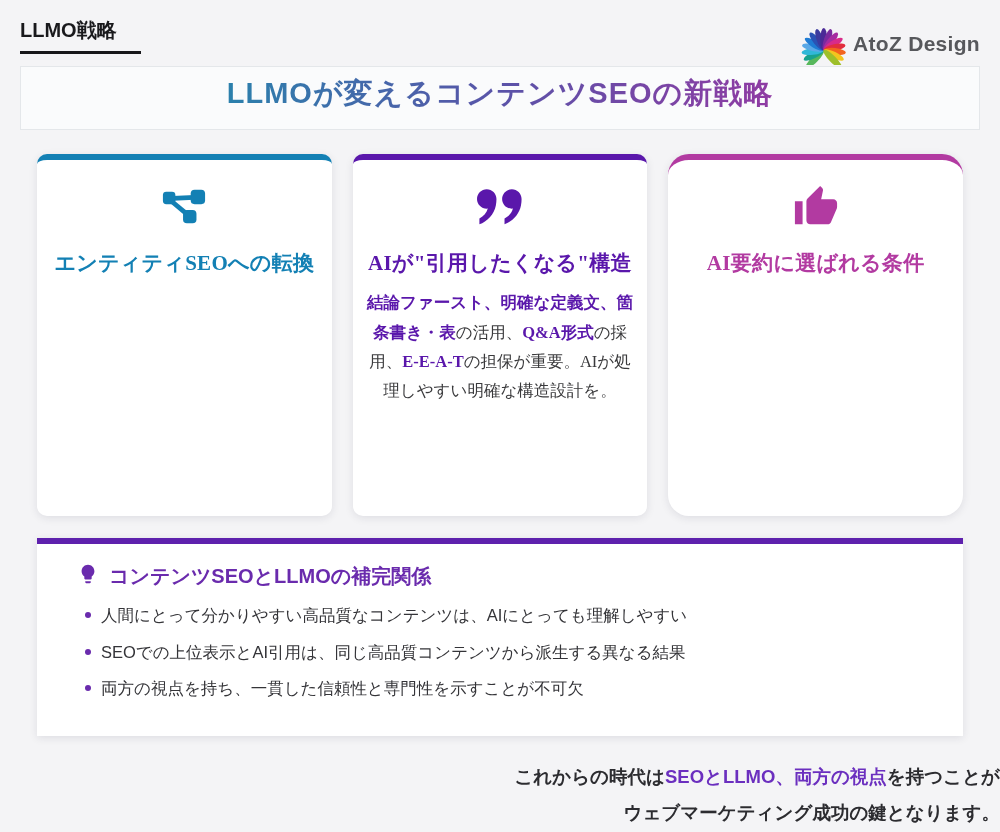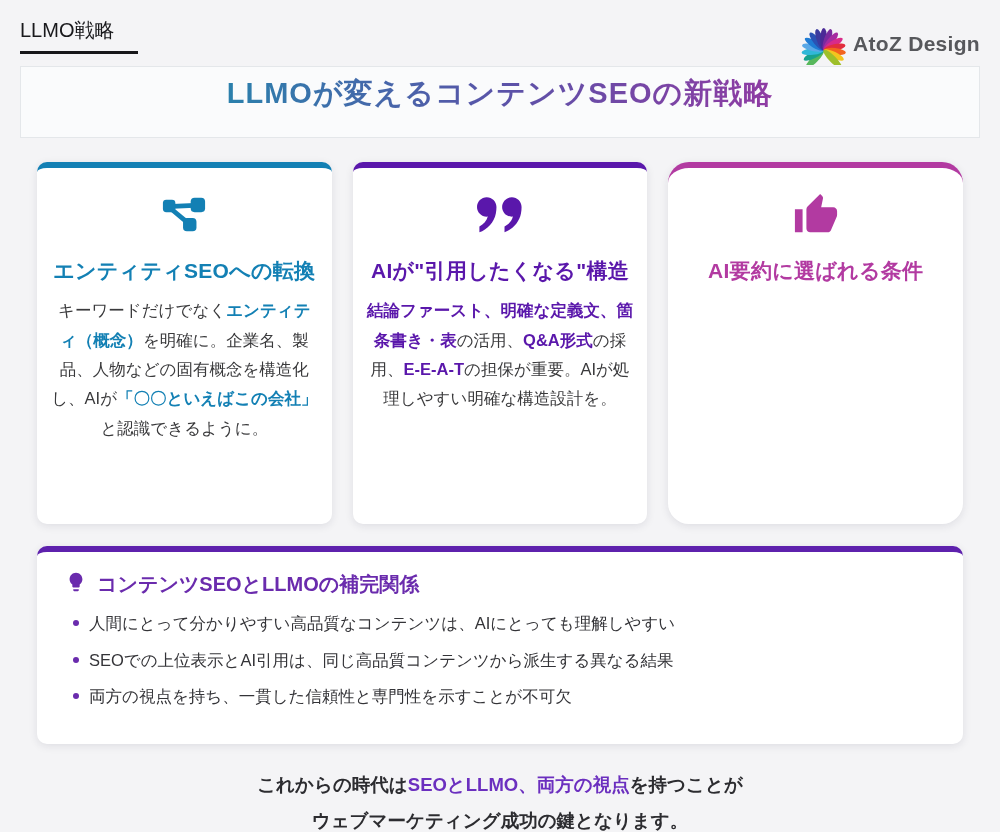"LLMO戦略" .page-label { font-weight: normal -> bold }
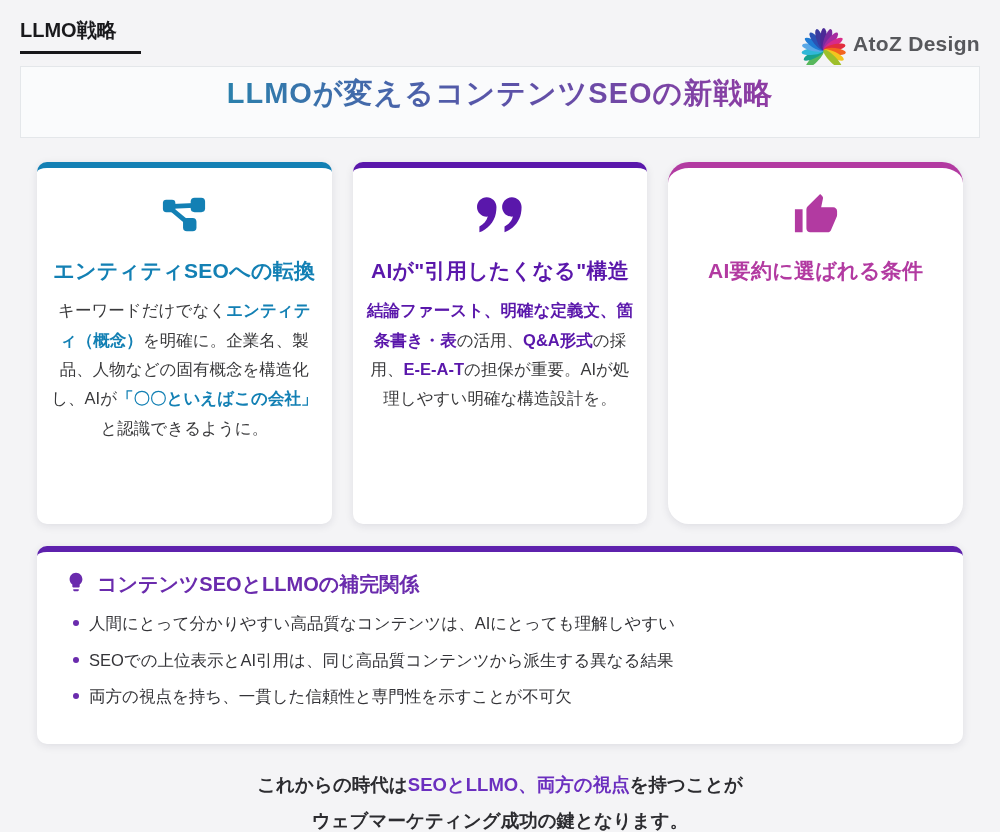"LLMOが変えるコンテンツSEOの新戦略" .hero { padding: 9px 0 26px -> 9px 0 18px }
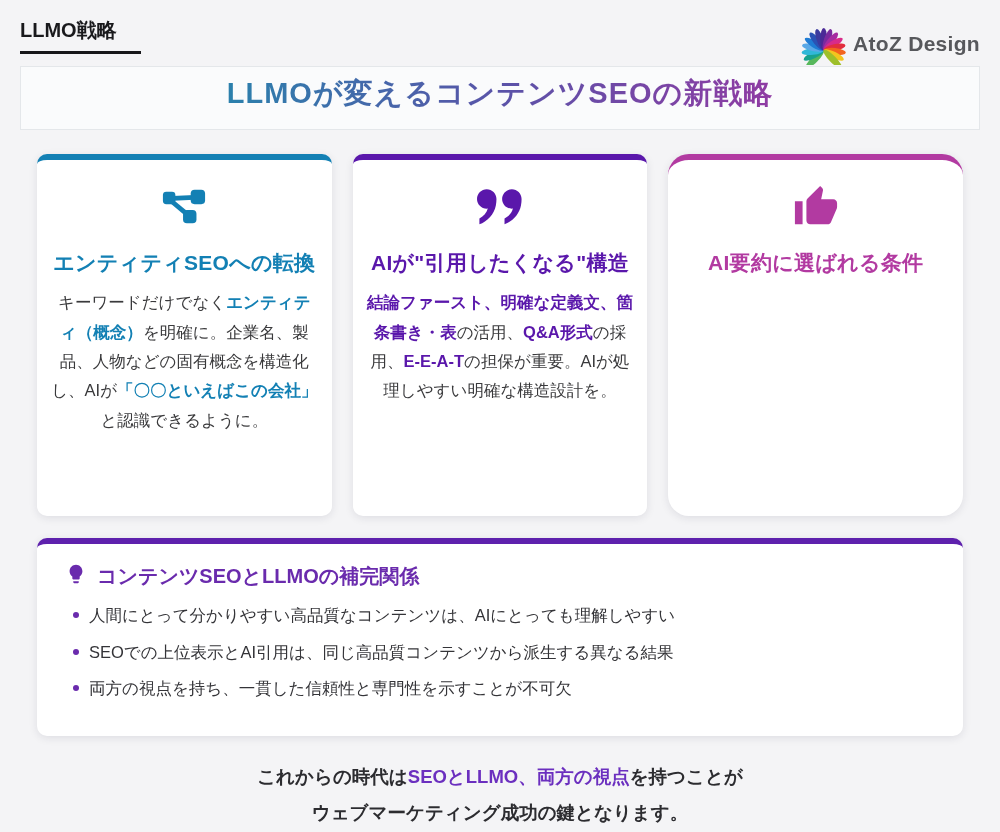"エンティティSEOへの転換" .cards { font-family: none -> Liberation Serif, serif }
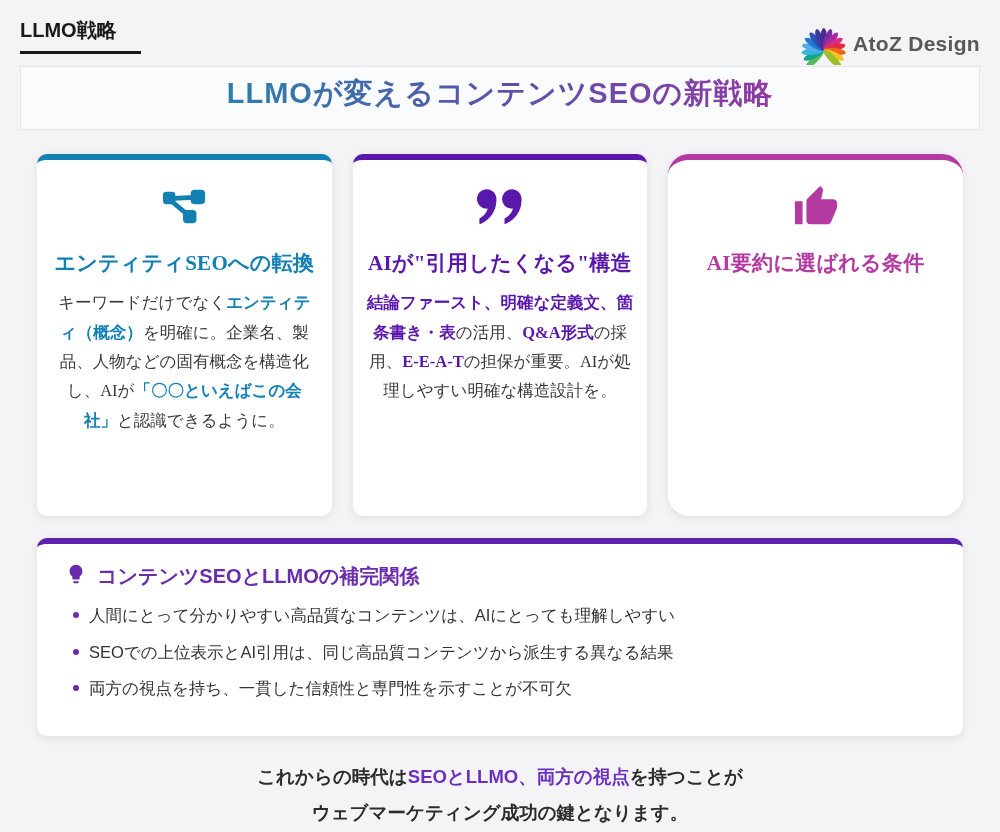"キーワードだけでなくエンティティ（概念）を明確に。企業名、製品、人物などの固有概" p.card-body { html: <p><span>キーワードだけでなく</span><span>エンティティ（概念）</span><span>を明確に。企業名、製品、人物などの固有概念を構造化し、AIが</span><span>「〇〇といえばこの会社」</span><span>と認識できるように。</span></p> -> none }
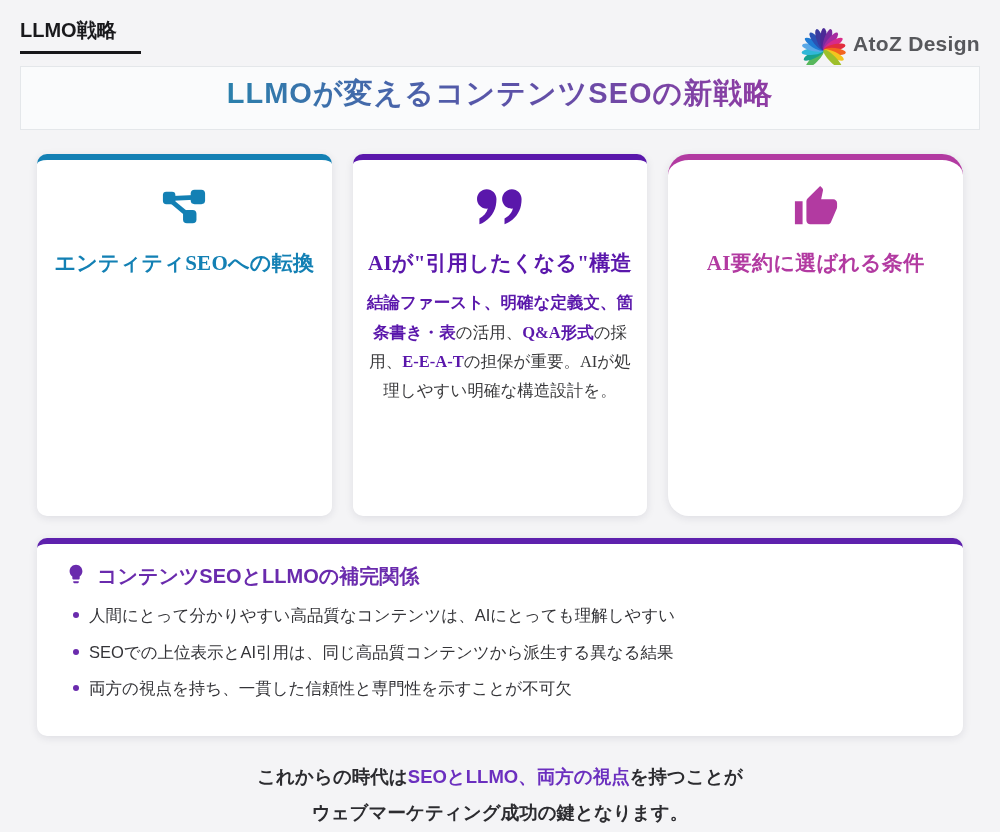"コンテンツSEOとLLMOの補完関係" .summary { border-radius: 10px -> 0; padding: 19px 28px 22px -> 19px 40px 22px }
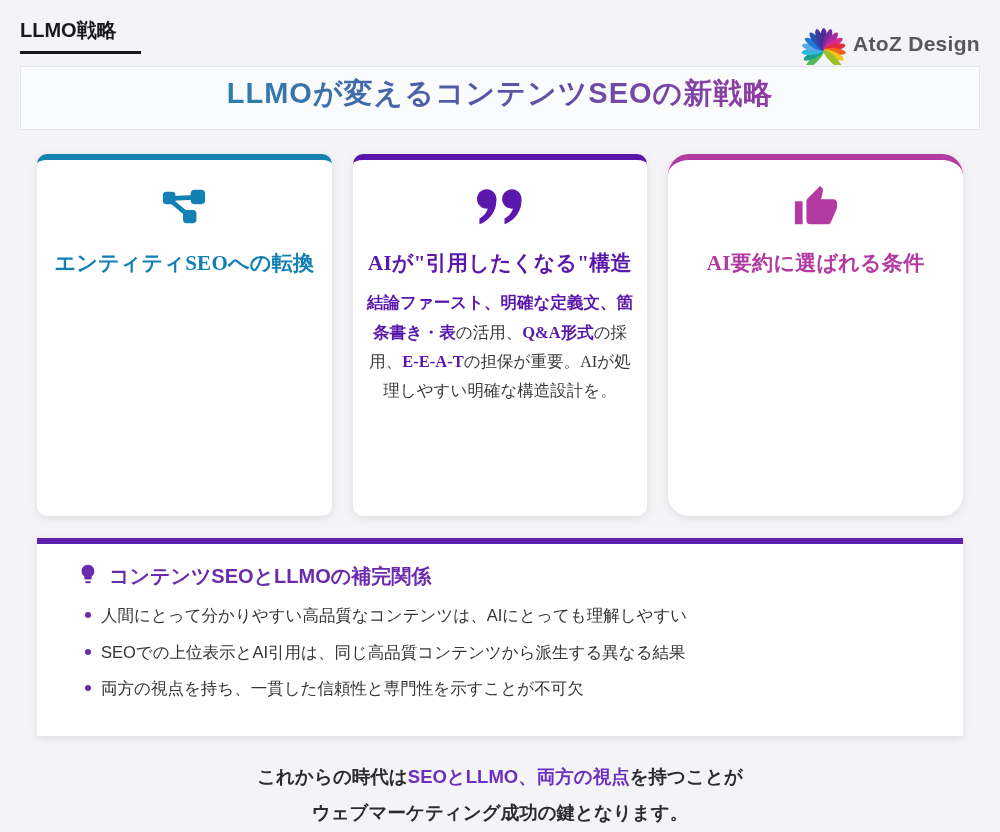"これからの時代はSEOとLLMO、両方の視点を持つことが" .footer { text-align: center -> right }
